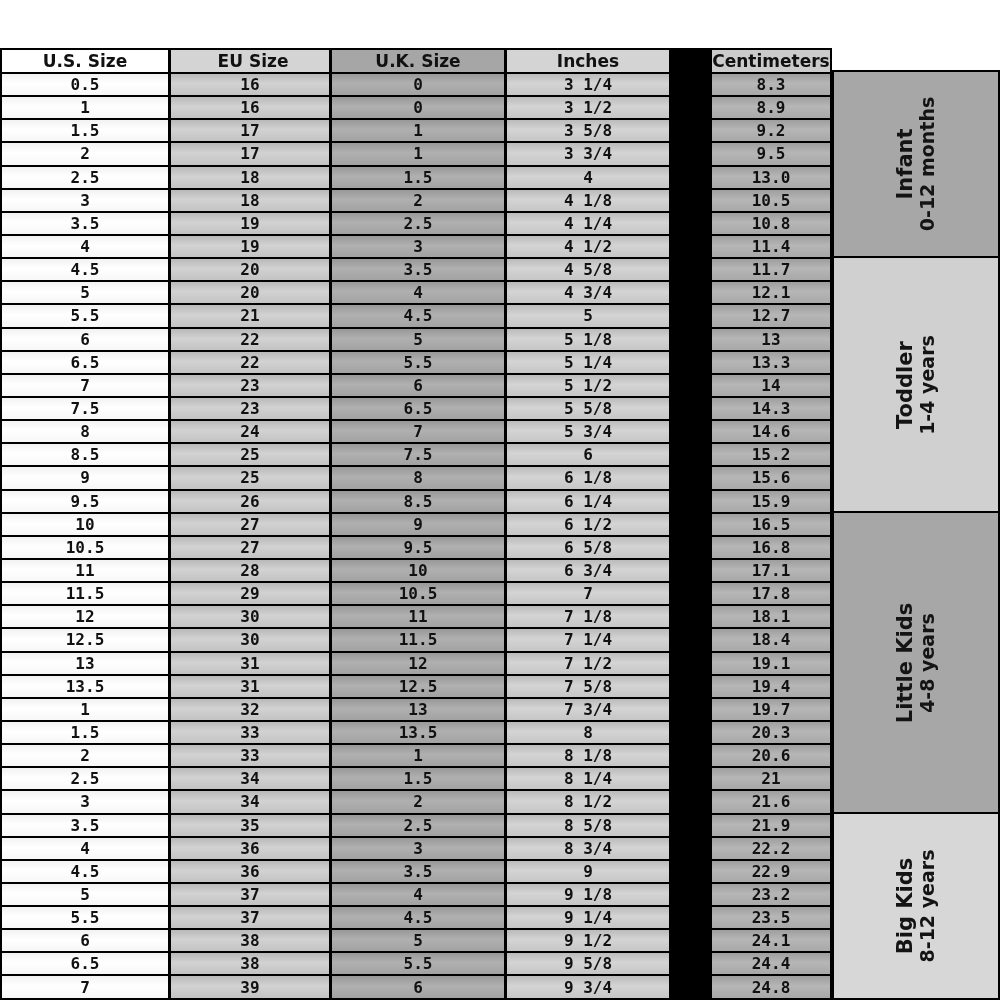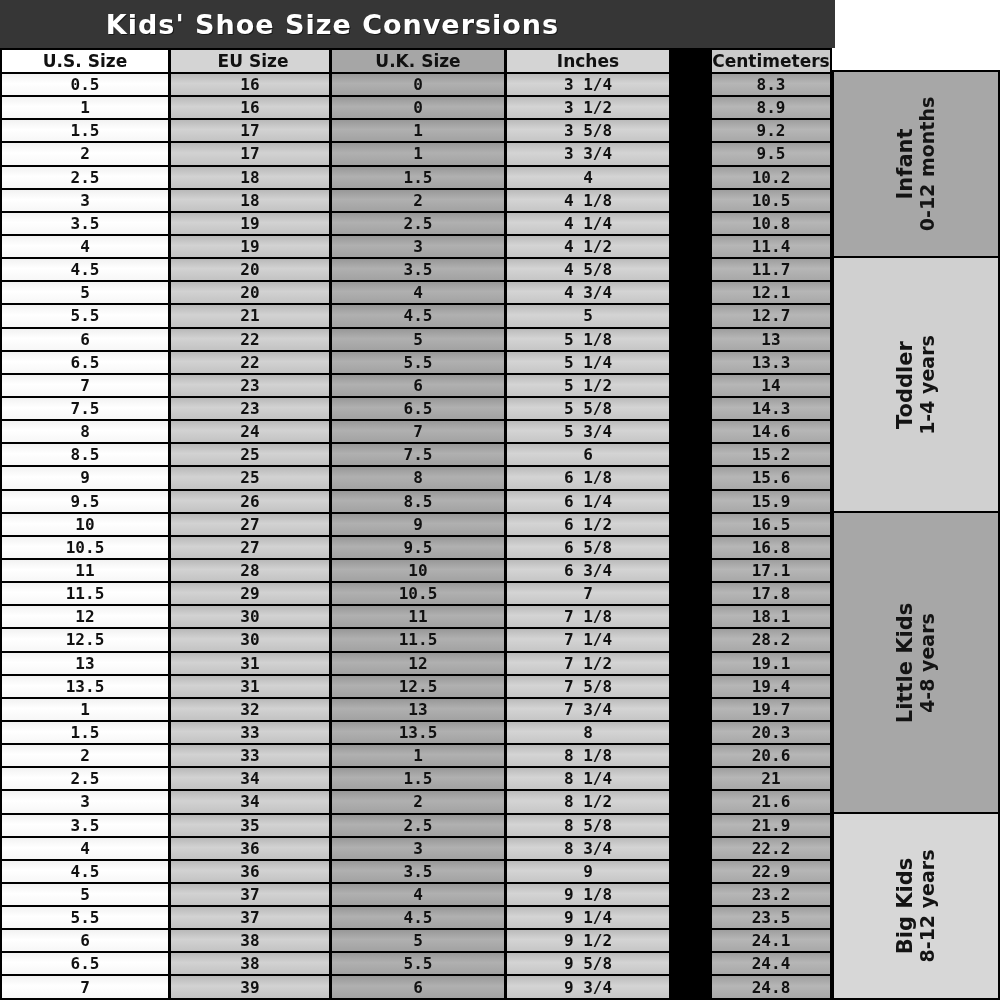"Kids' Shoe Size Conversions" div.title-bar { html: <div> <span>Kids' Shoe Size Conversions</span> </div> -> none }
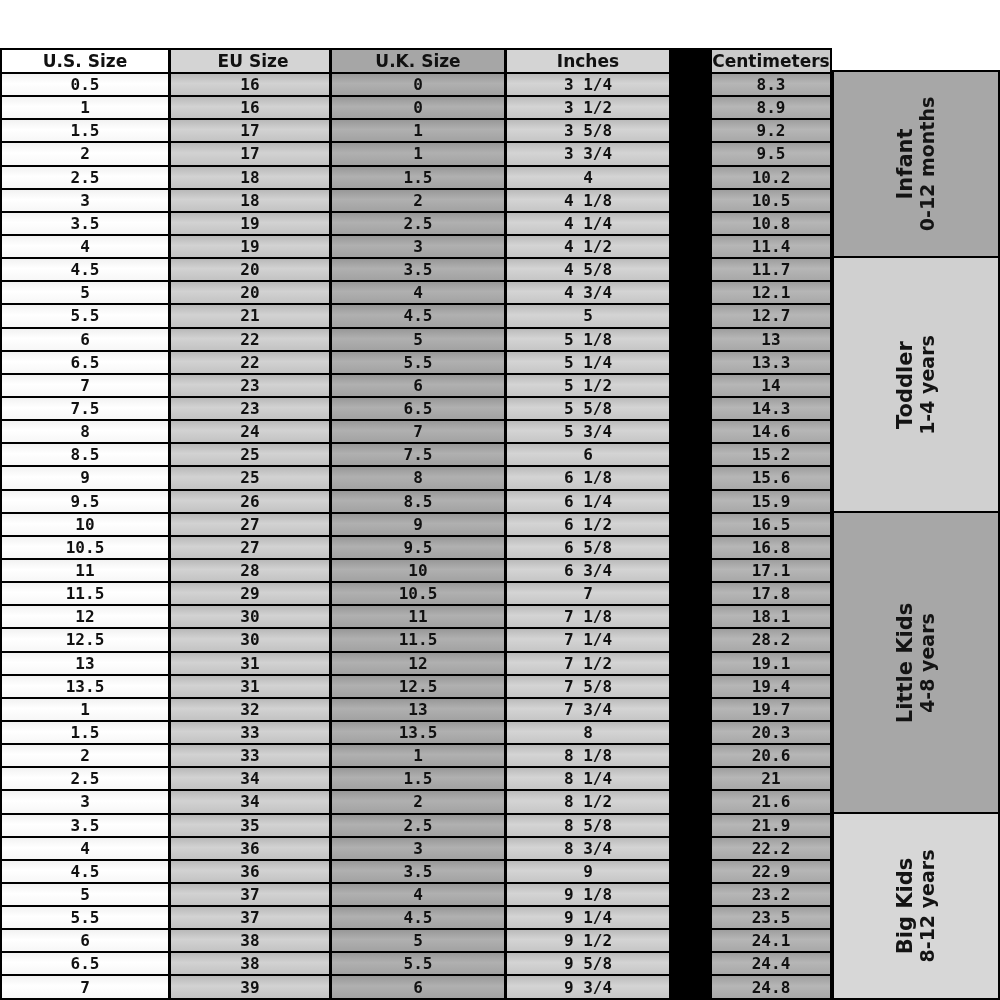"10.2" div.cell { text: 10.2 -> 13.0 }
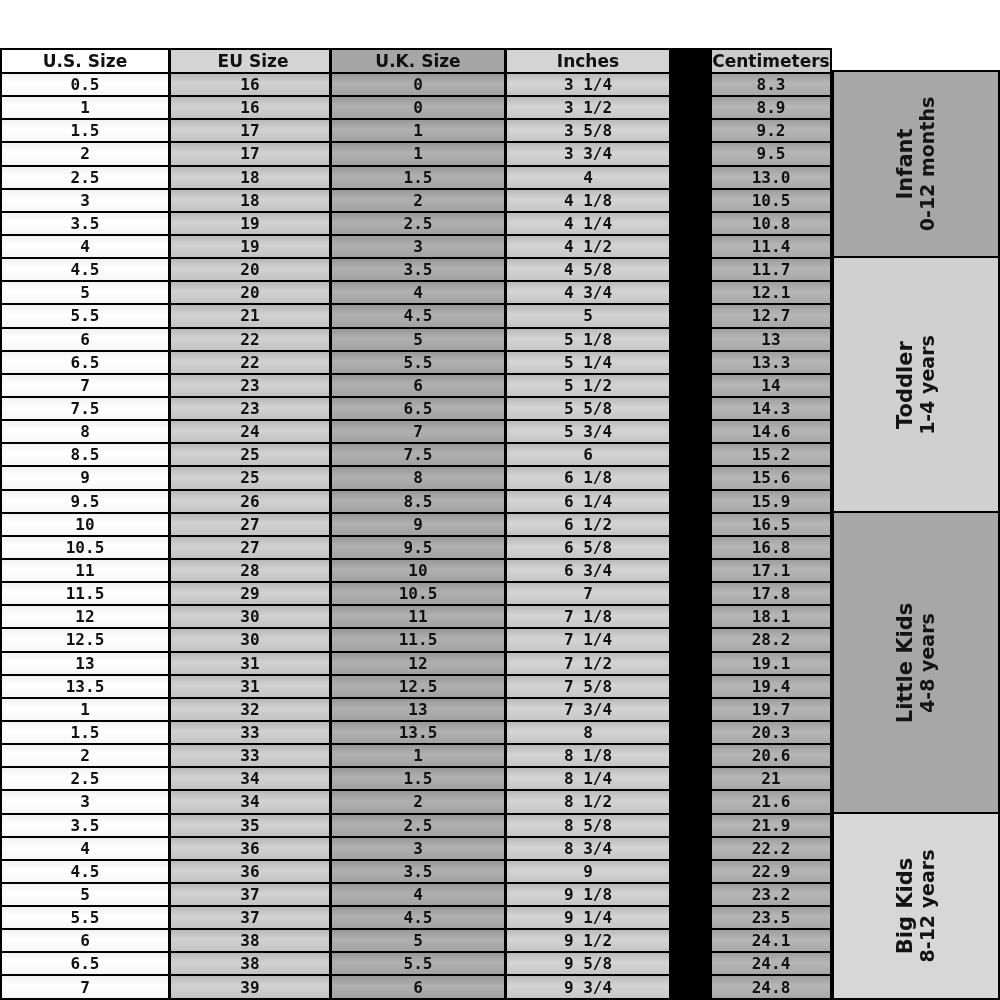"28.2" div.cell { text: 28.2 -> 18.4 }
